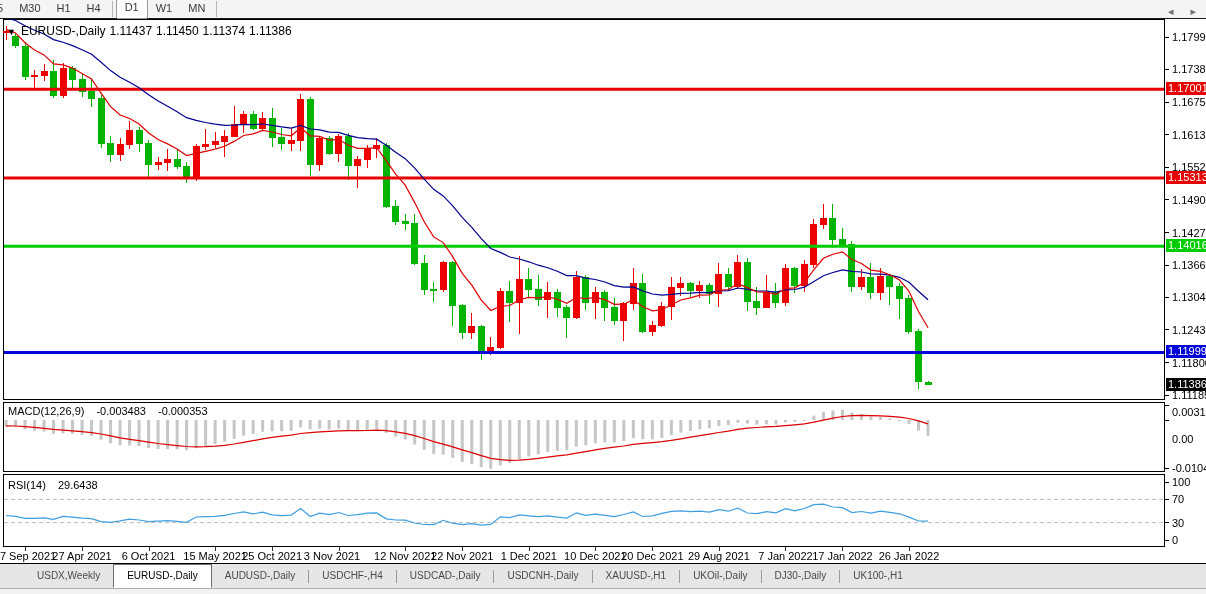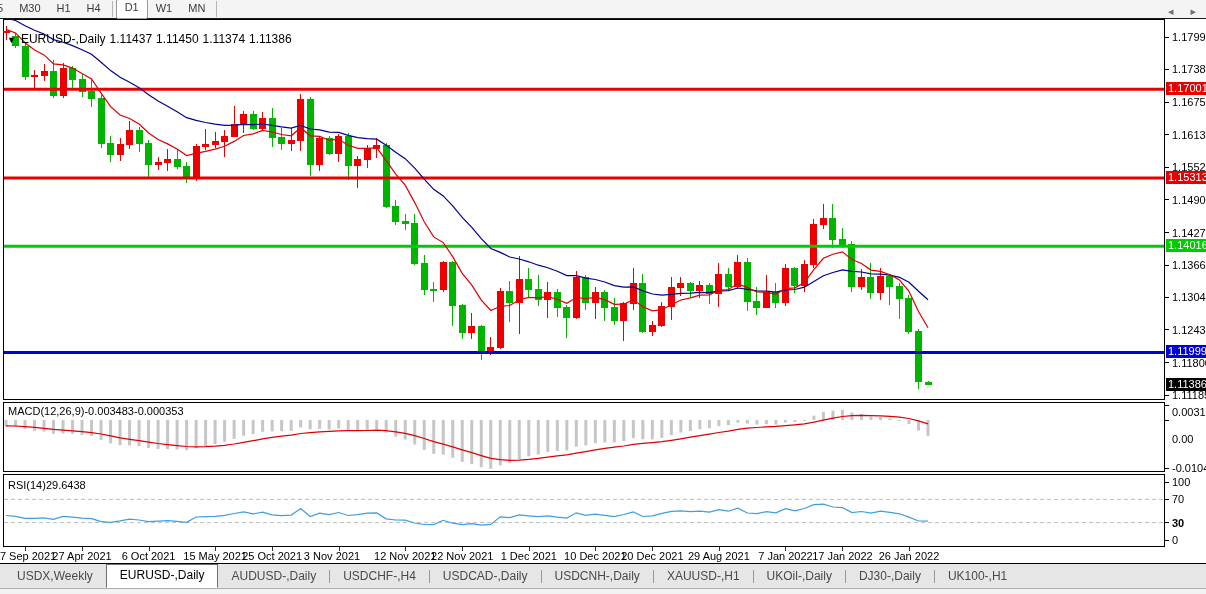"▼ EURUSD-,Daily 1.11437 1.11450 1.11374" #chart-title { top: 32px -> 24px }
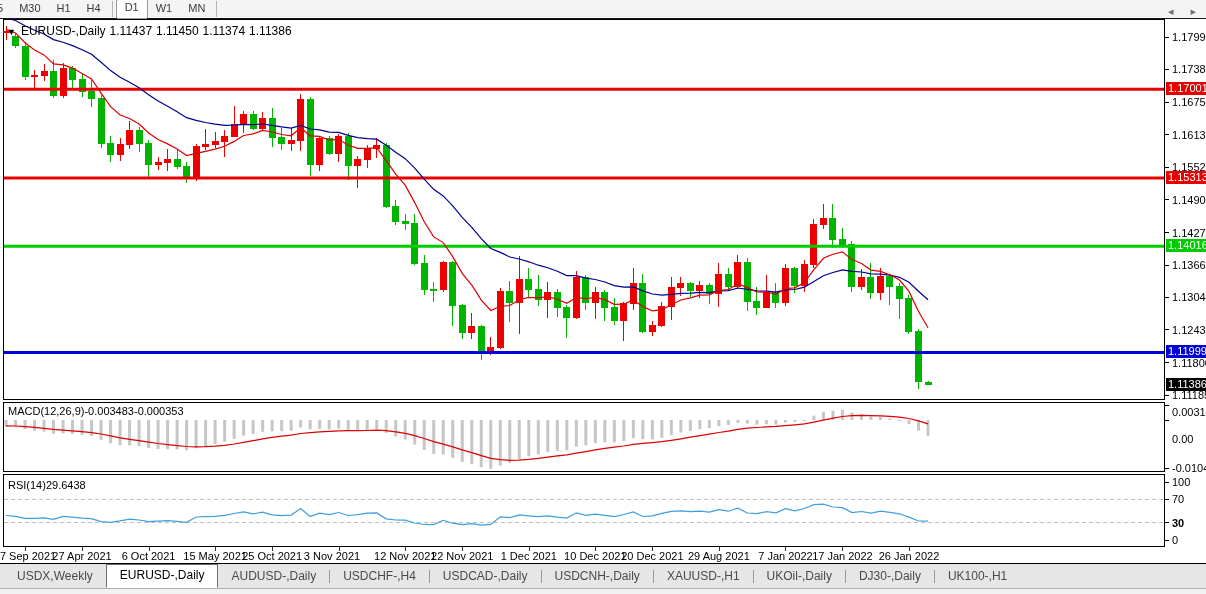"MACD(12,26,9)" .panel-label span { margin-right: 0 -> 12px }
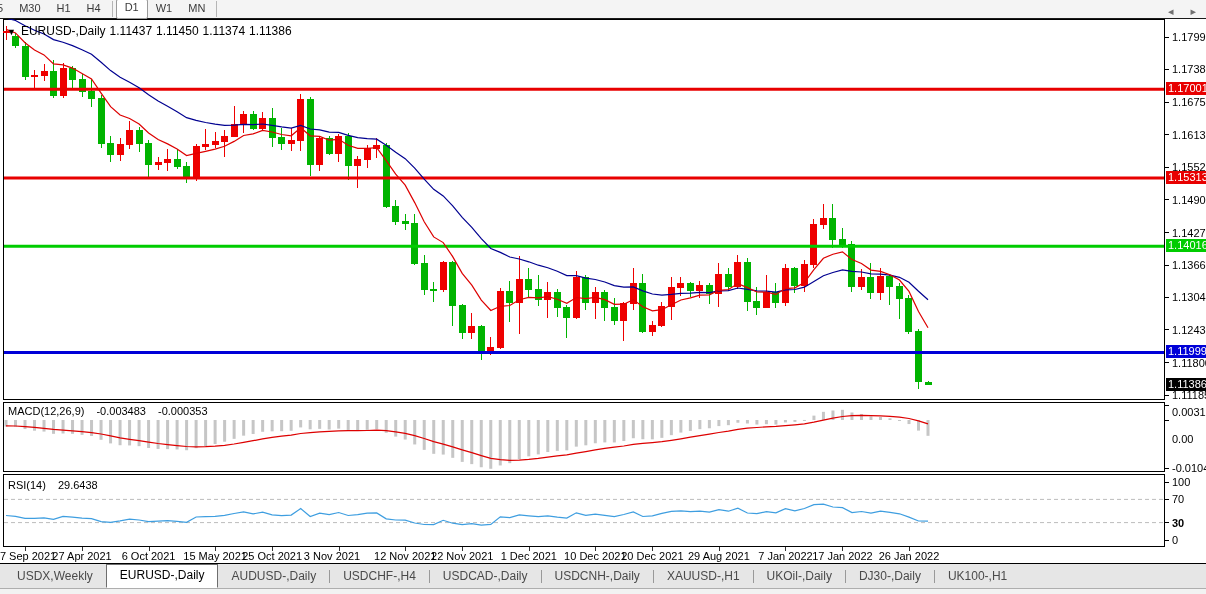"30" div.tick-label { font-weight: bold -> none }
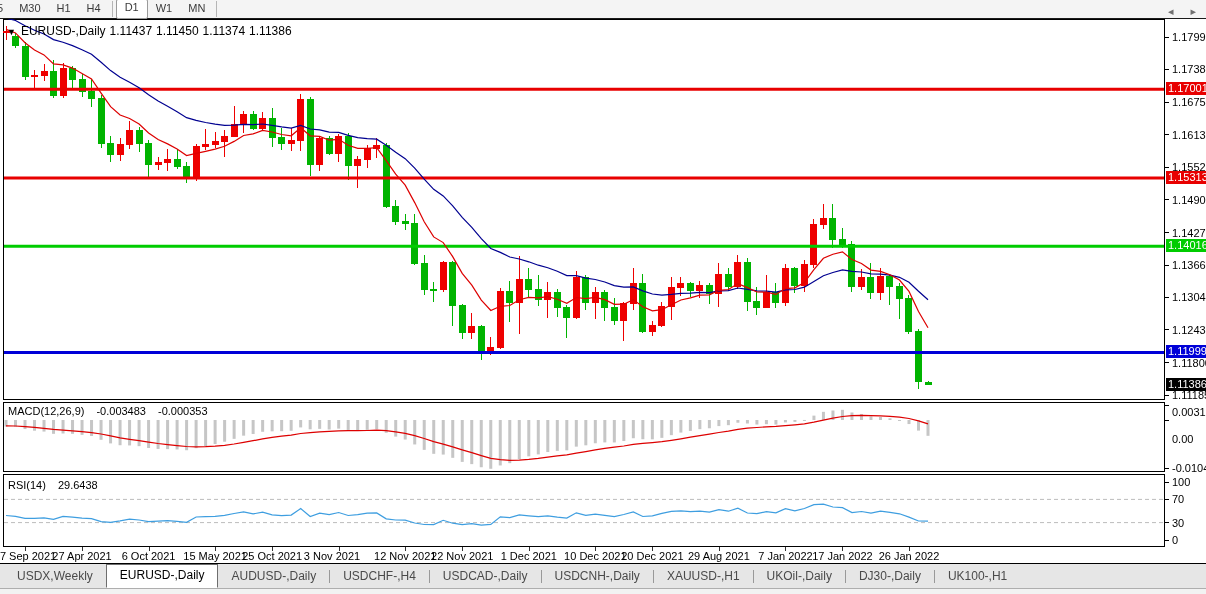"USDX,Weekly" #tabbar { font-size: 12px -> 10px; padding-left: 4px -> 24px }
